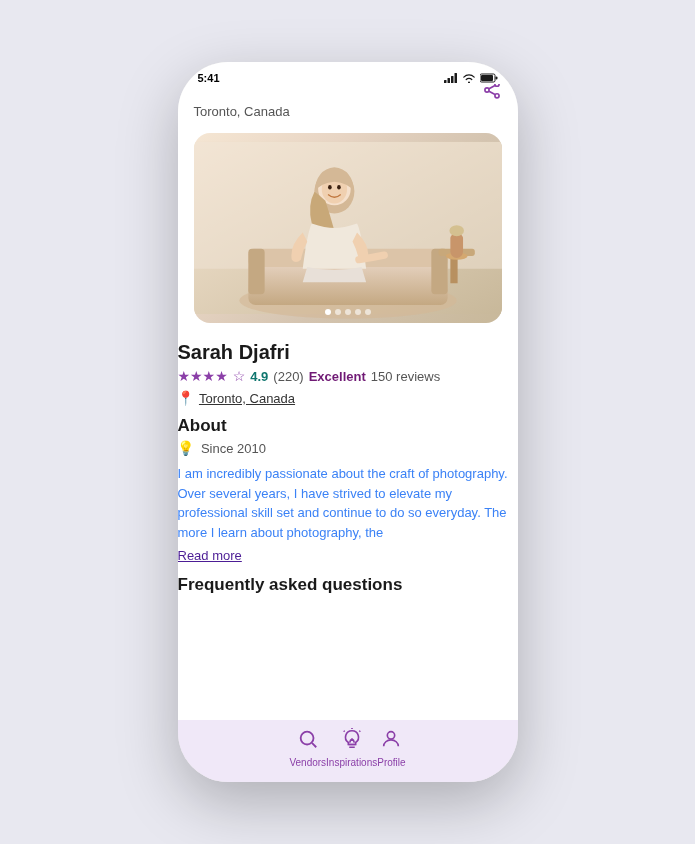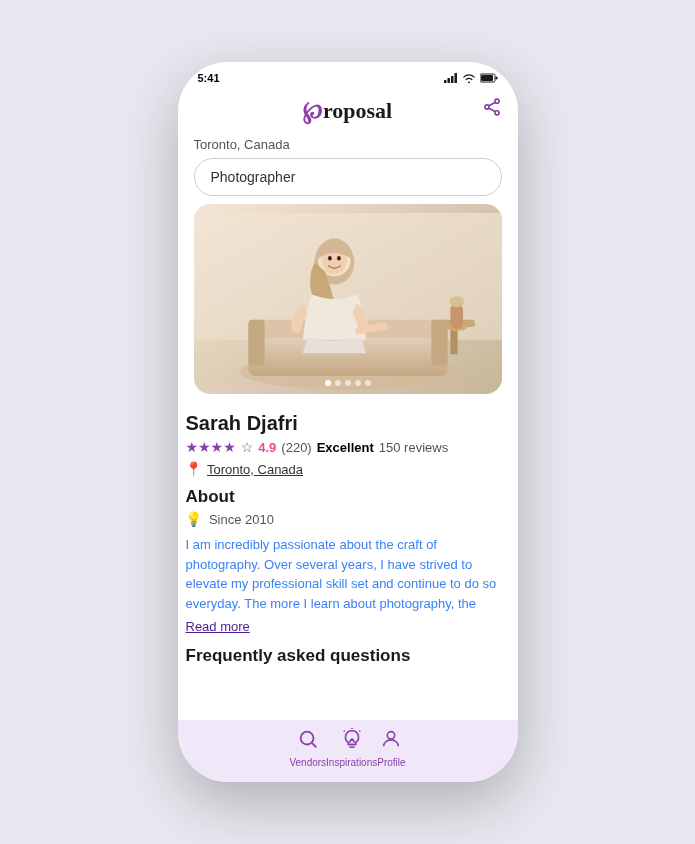"℘roposal" span.app-title { html: <span><span>℘</span><span>roposal</span></span> -> none }
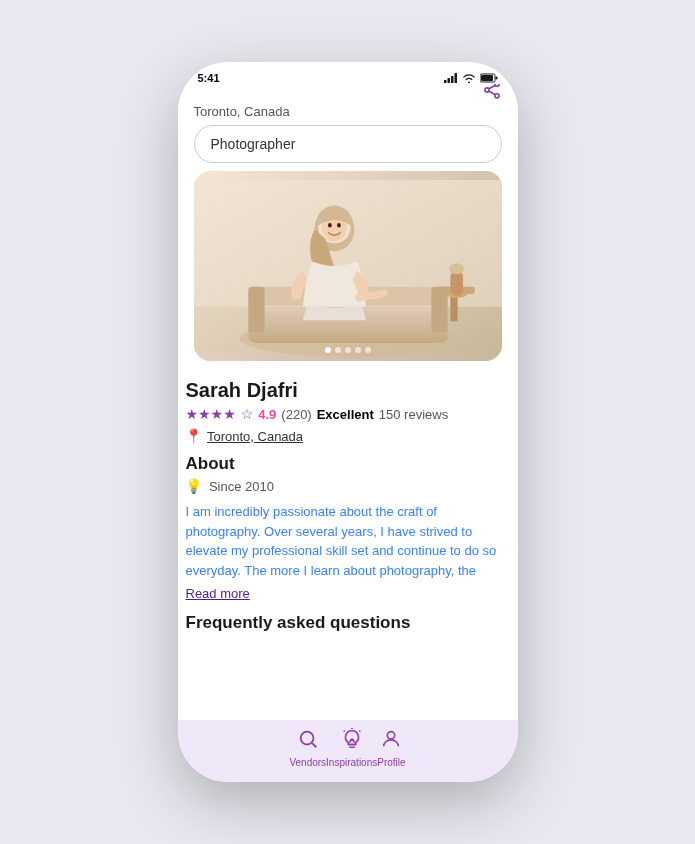"Photographer" div.search-box { html: <div>Photographer</div> -> none }
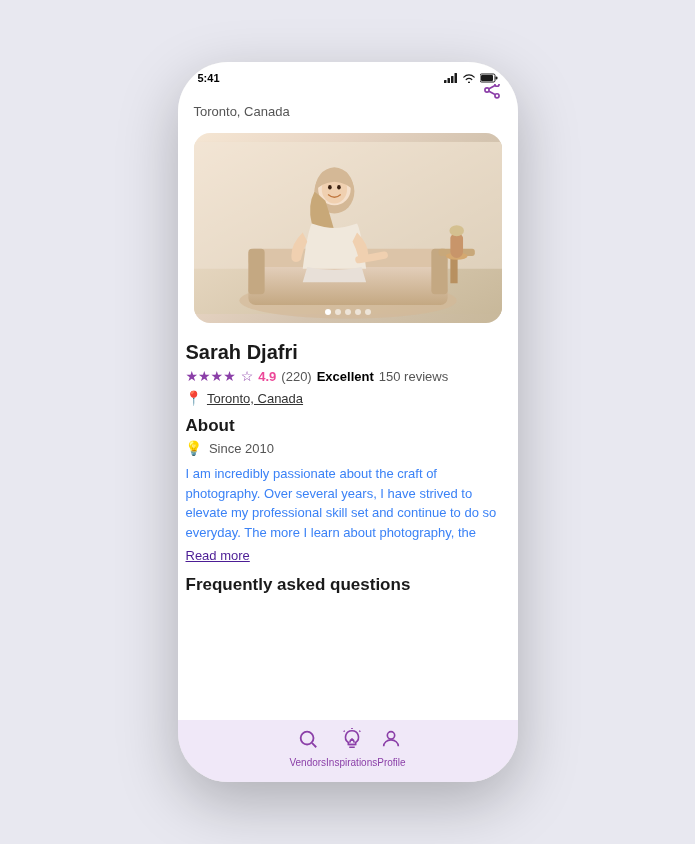"Sarah Djafri" .profile-section { padding: 4px 8px -> 4px 0 }
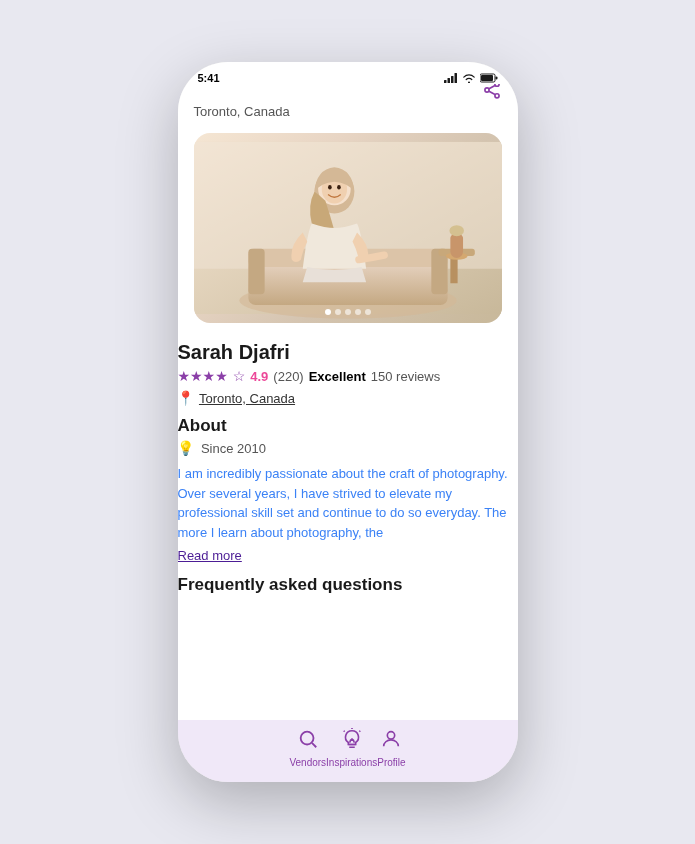"4.9" .rating-num { color: #ec4899 -> #0f766e }
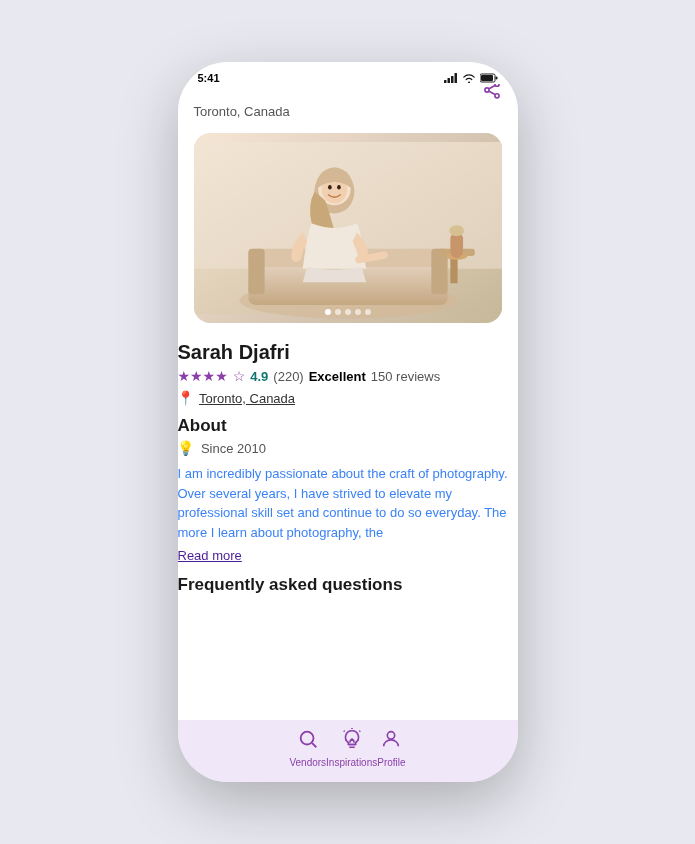"Excellent" .excellent-badge { color: #000000 -> #701a75 }
